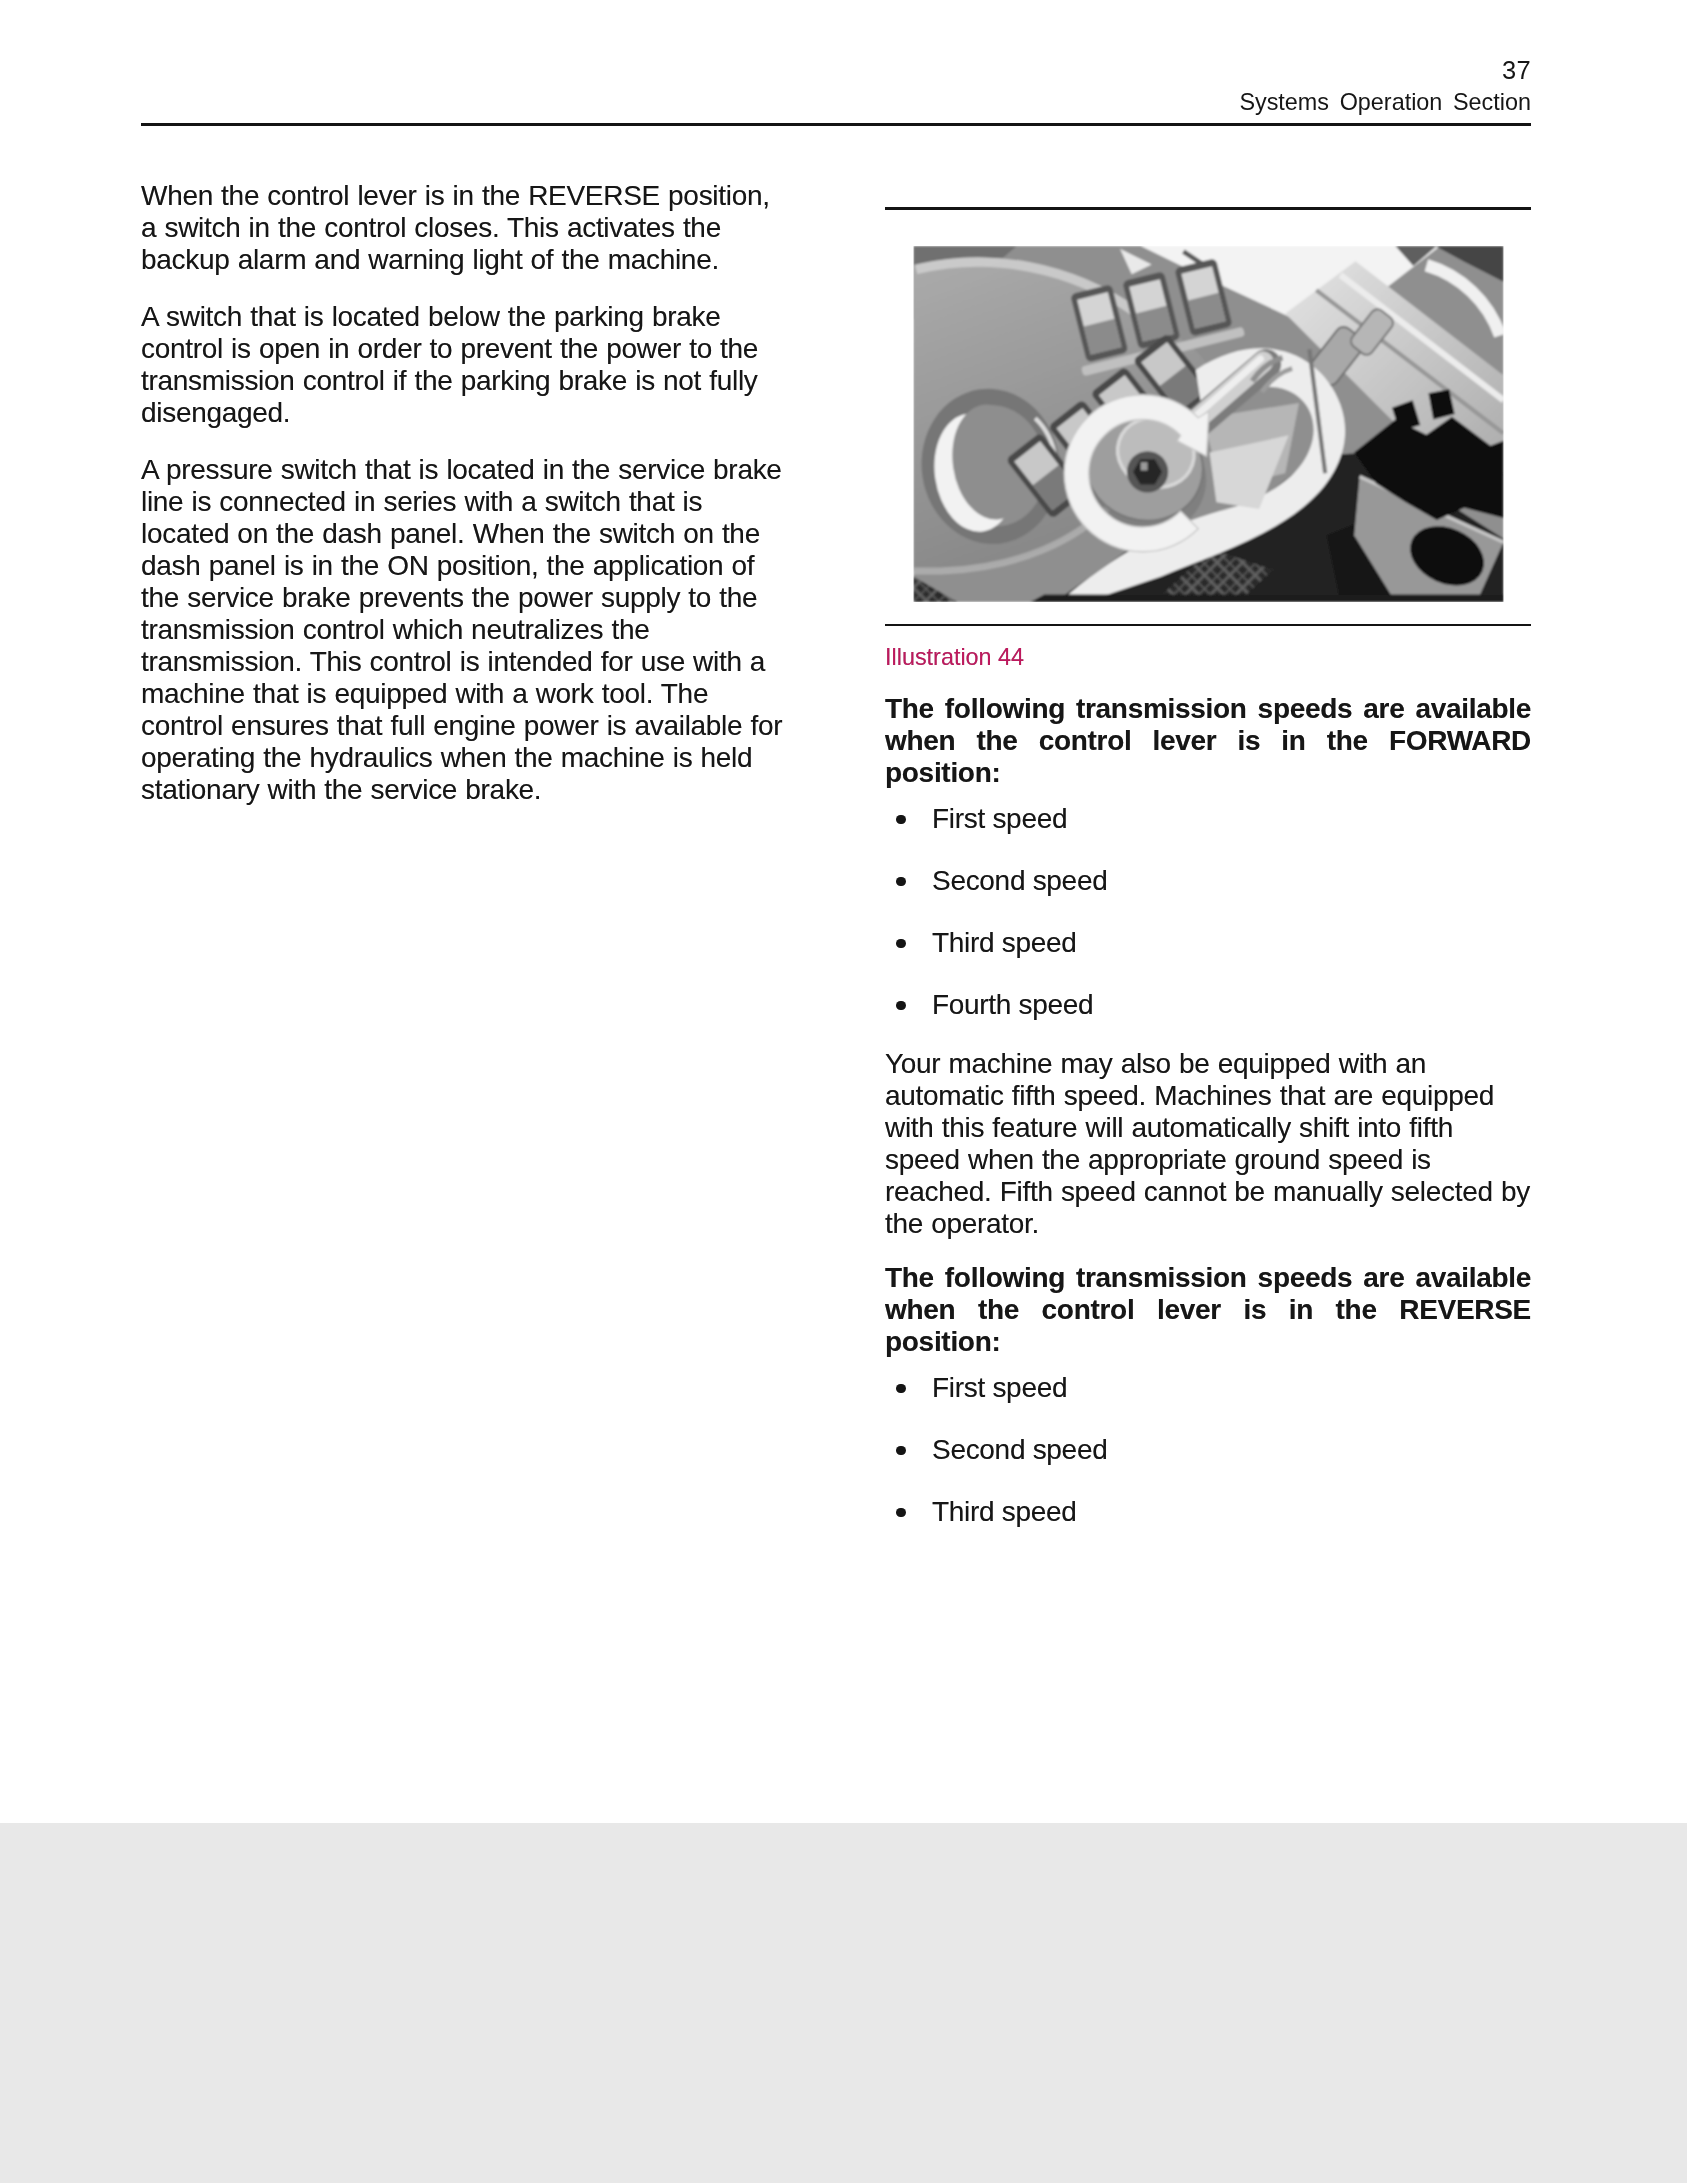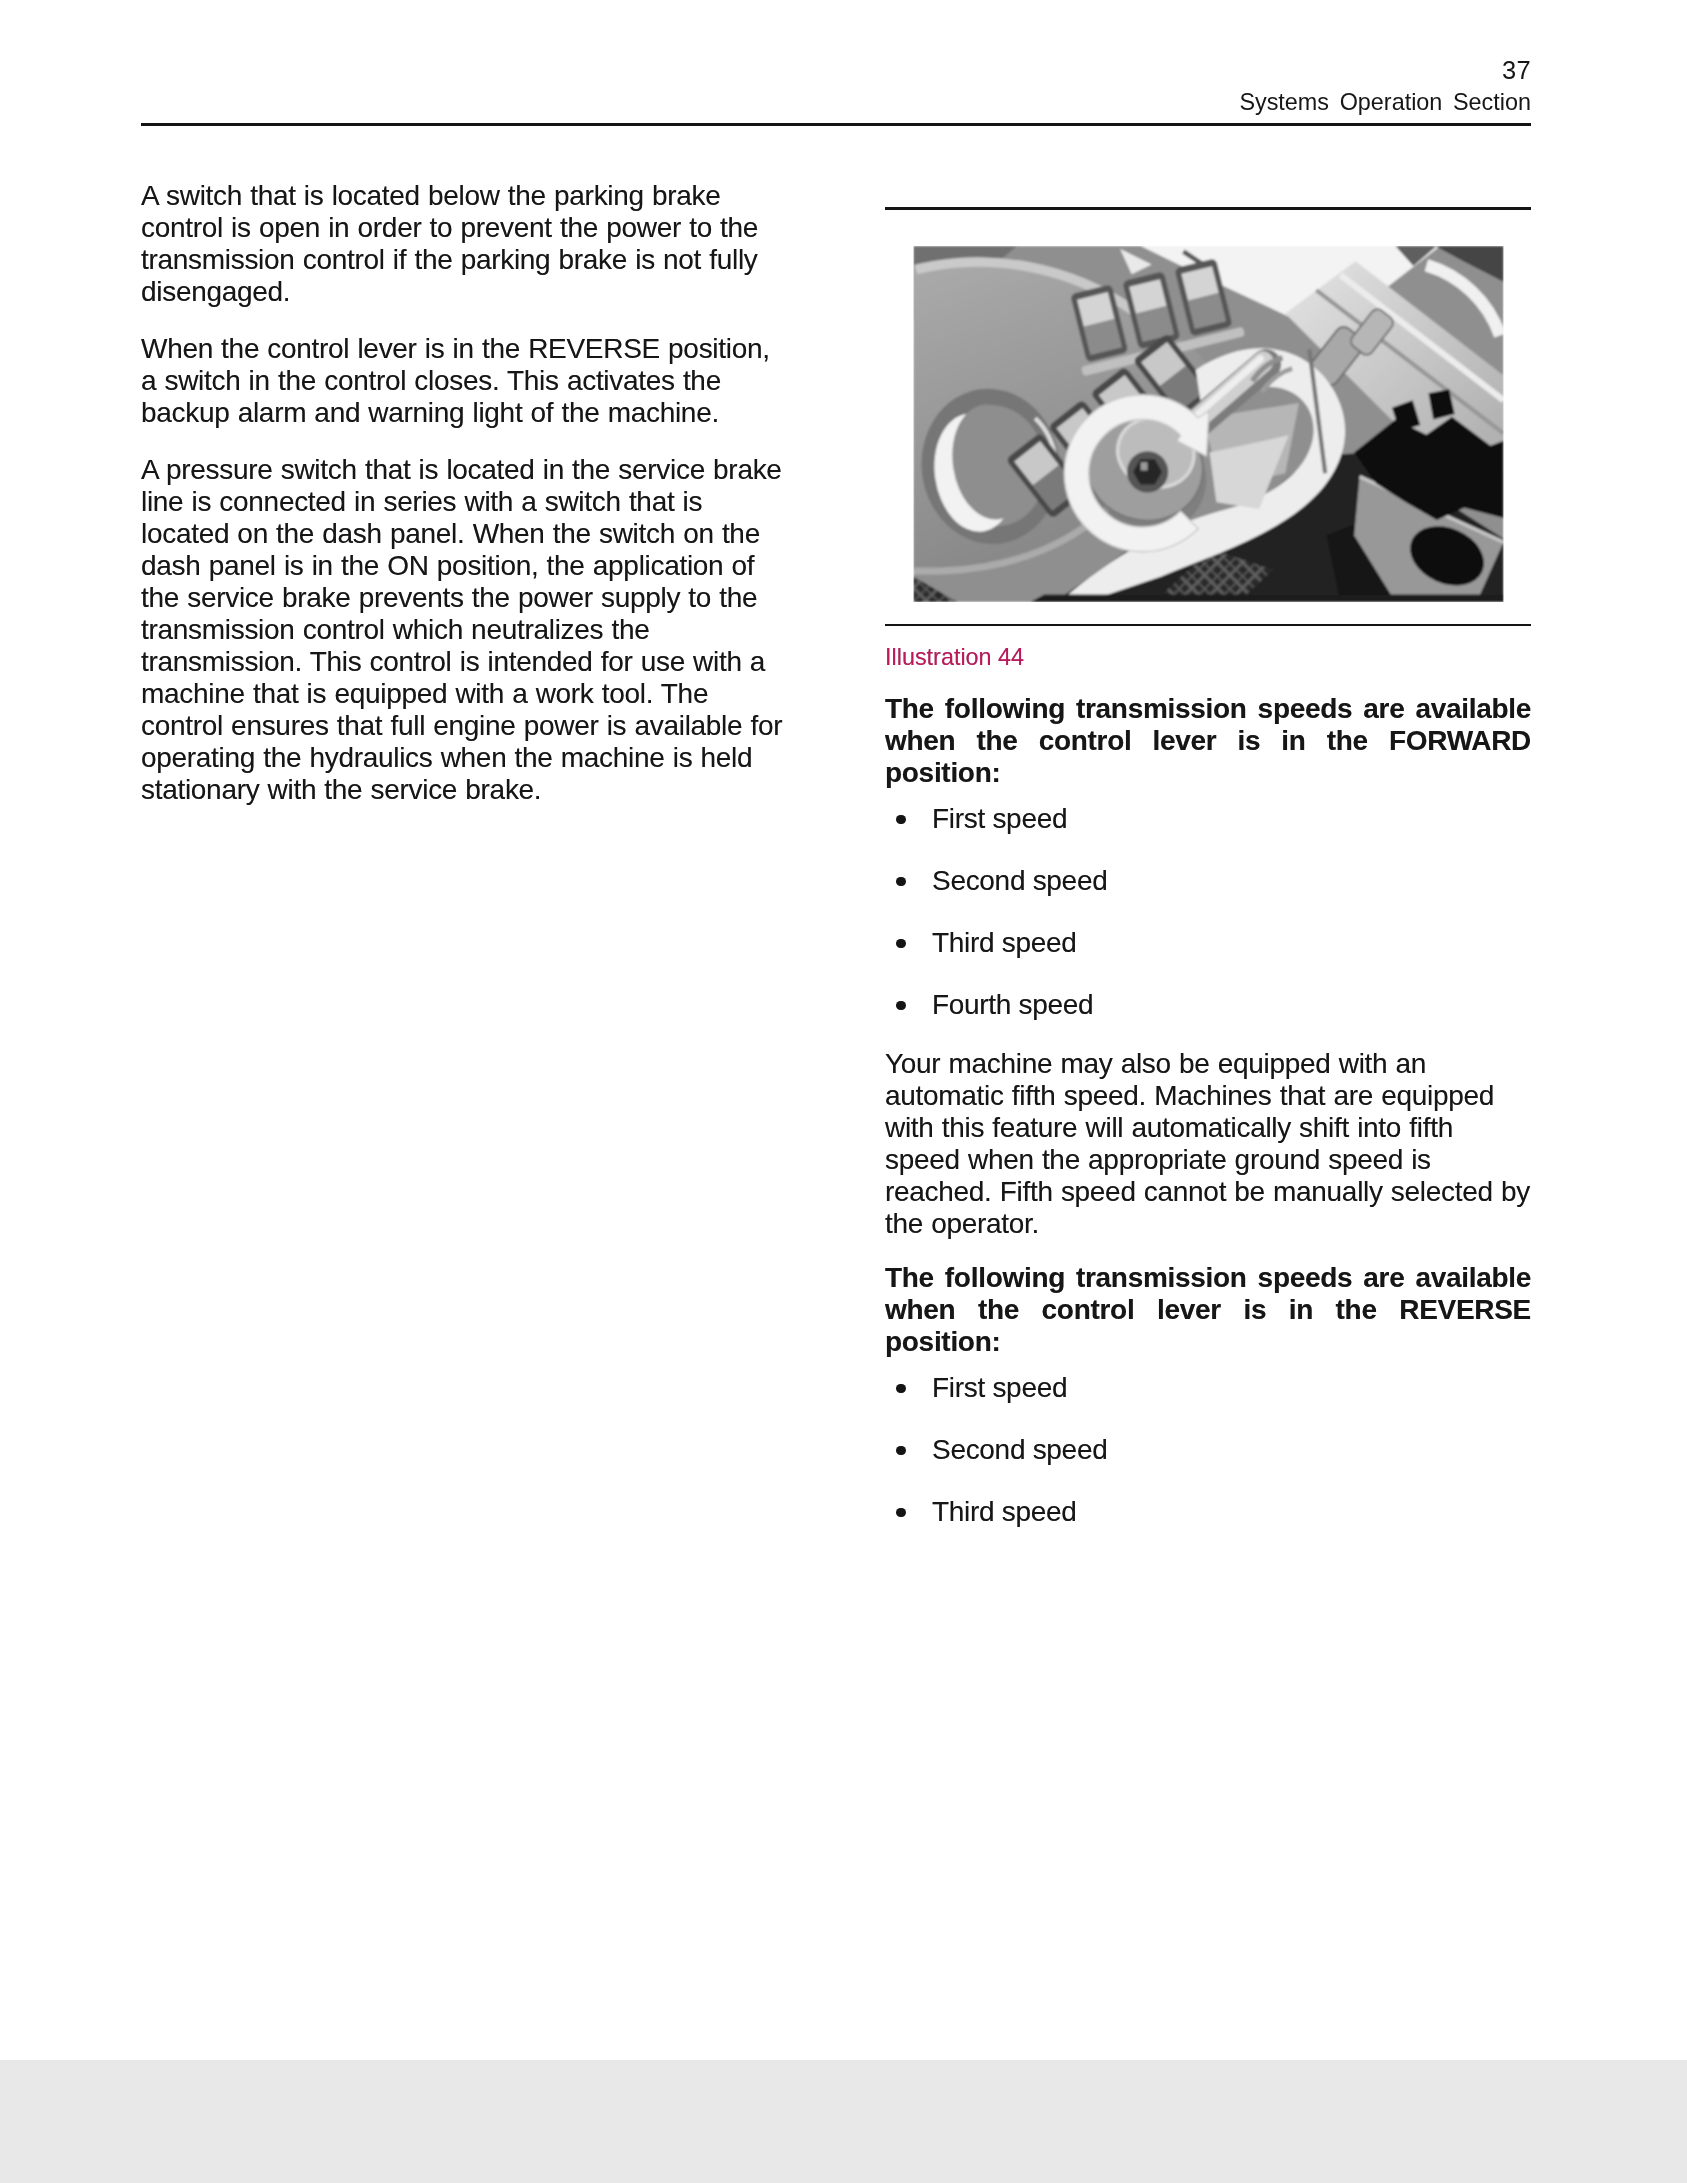"37" .page { height: 2060px -> 1823px }
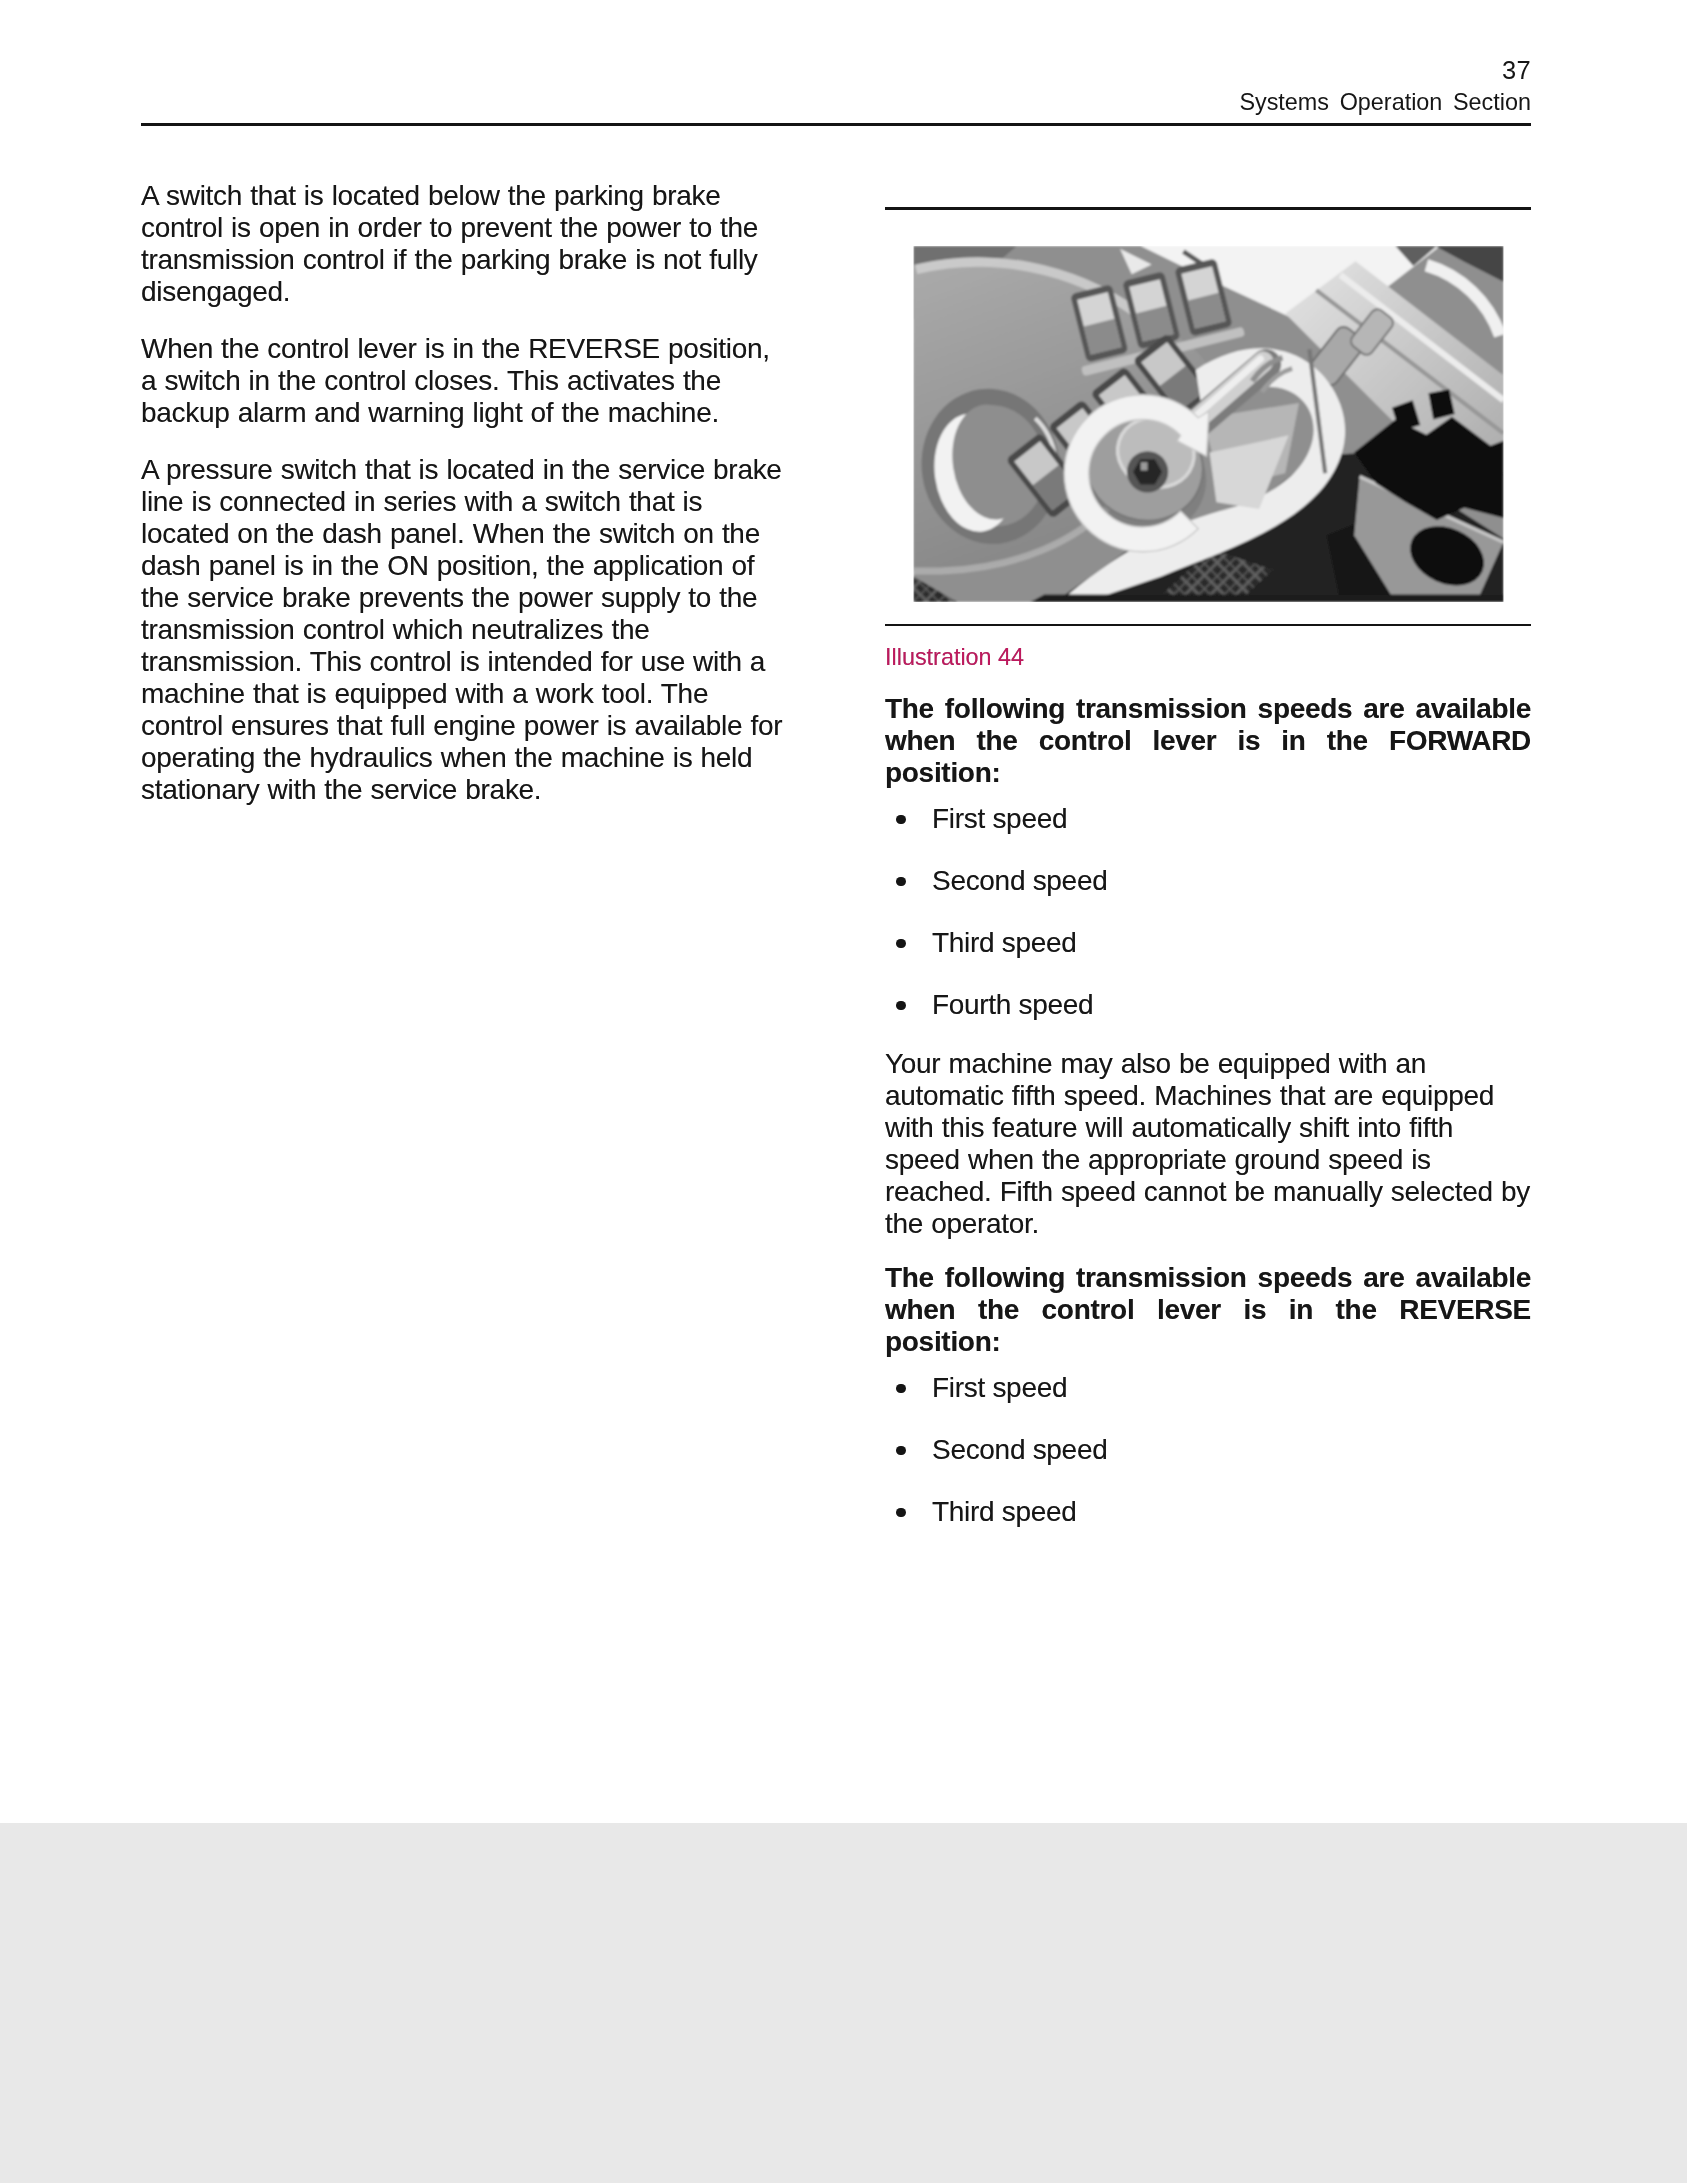"A switch that is located" p.body { order: before "When the control lever is" -> after "When the control lever is" }
